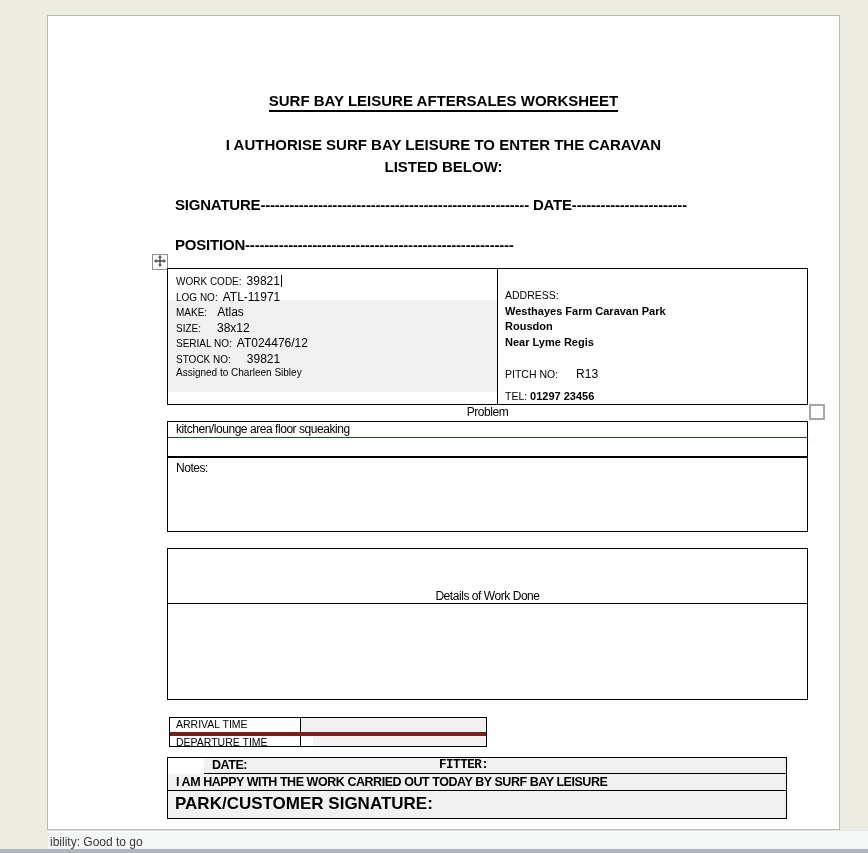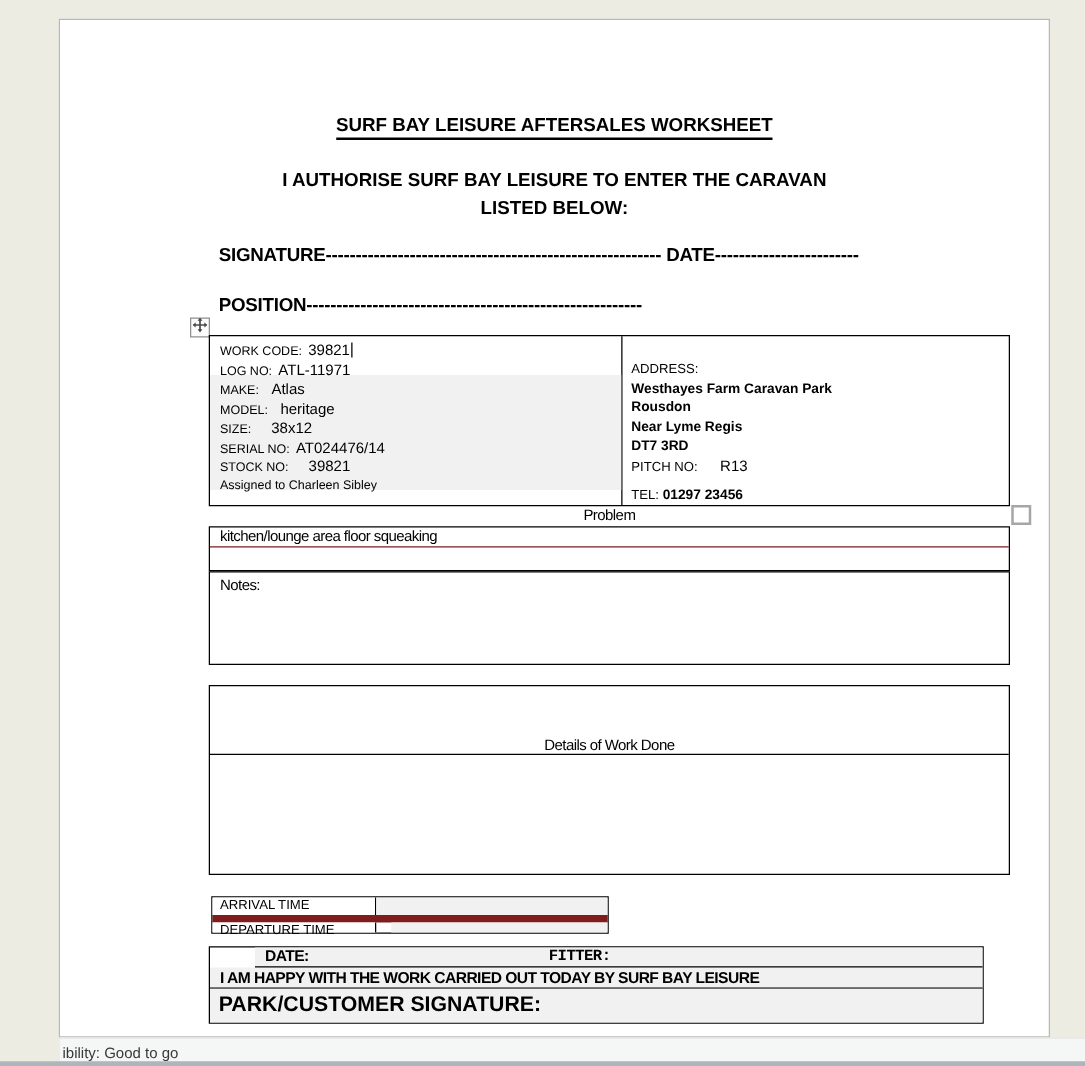"MODEL: heritage" div.info-row { html: <div><span>MODEL:</span><span>heritage</span></div> -> none }
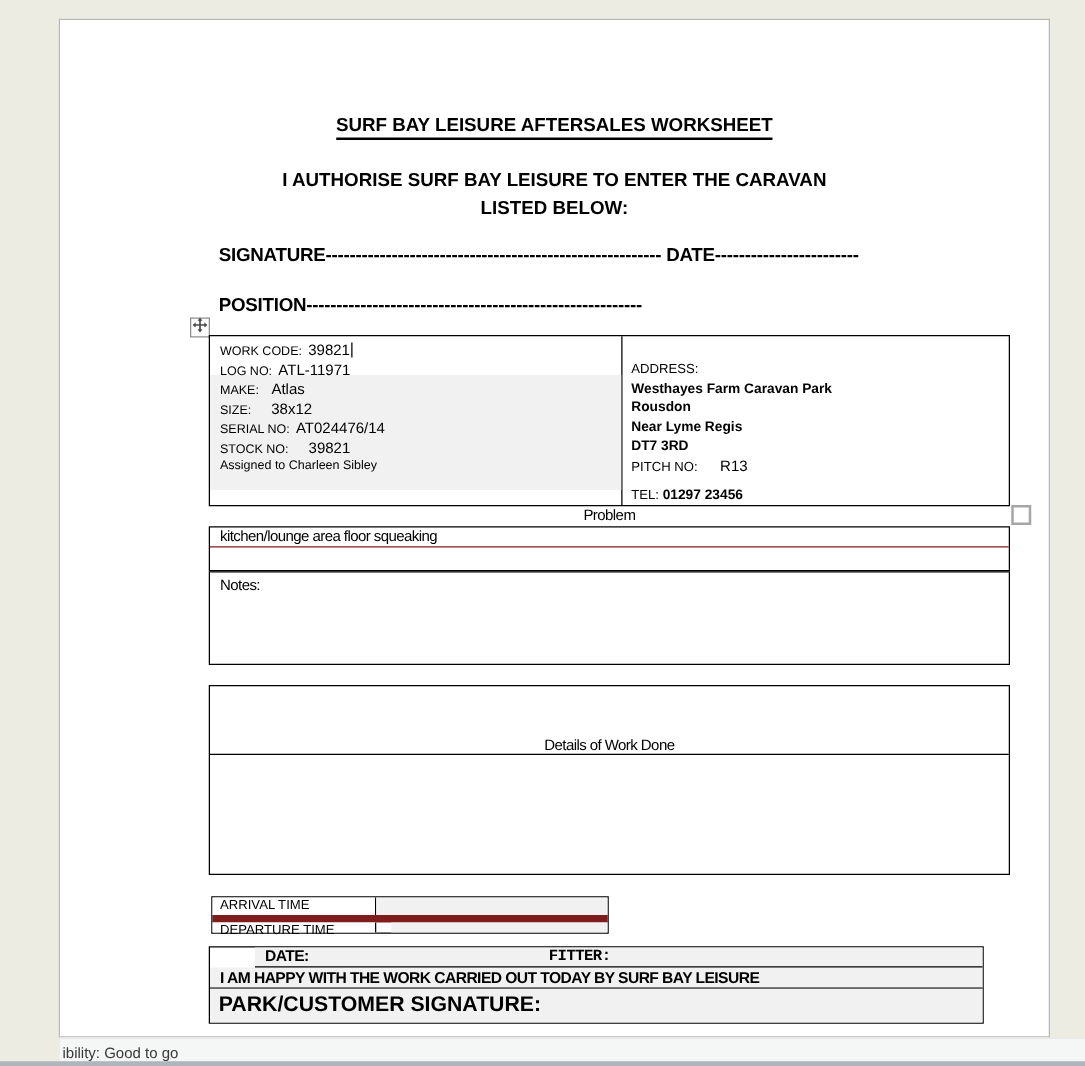"AT024476/14" span.f-value { text: AT024476/14 -> AT024476/12 }
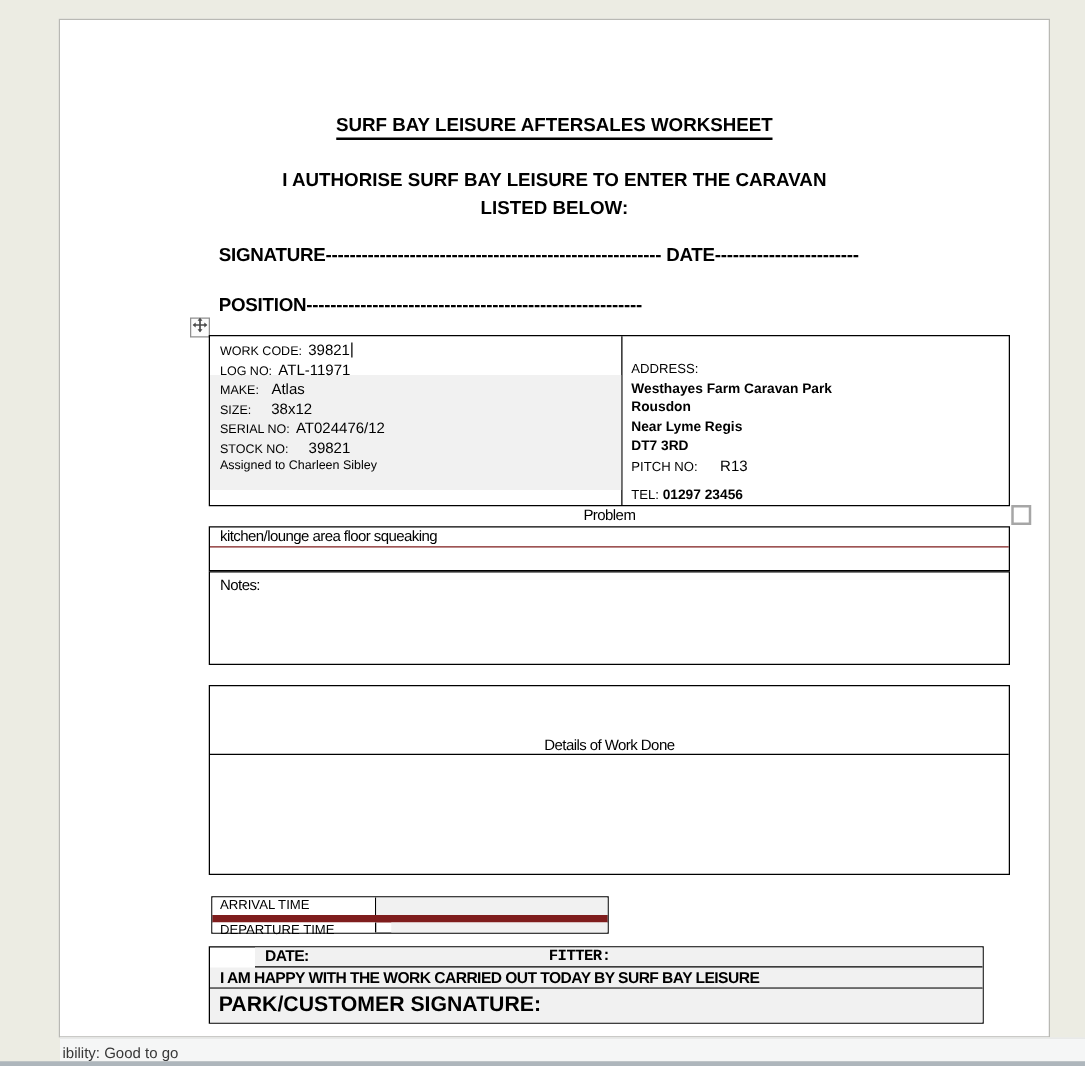"DT7 3RD" div.addr-line { html: <div>DT7 3RD</div> -> none }
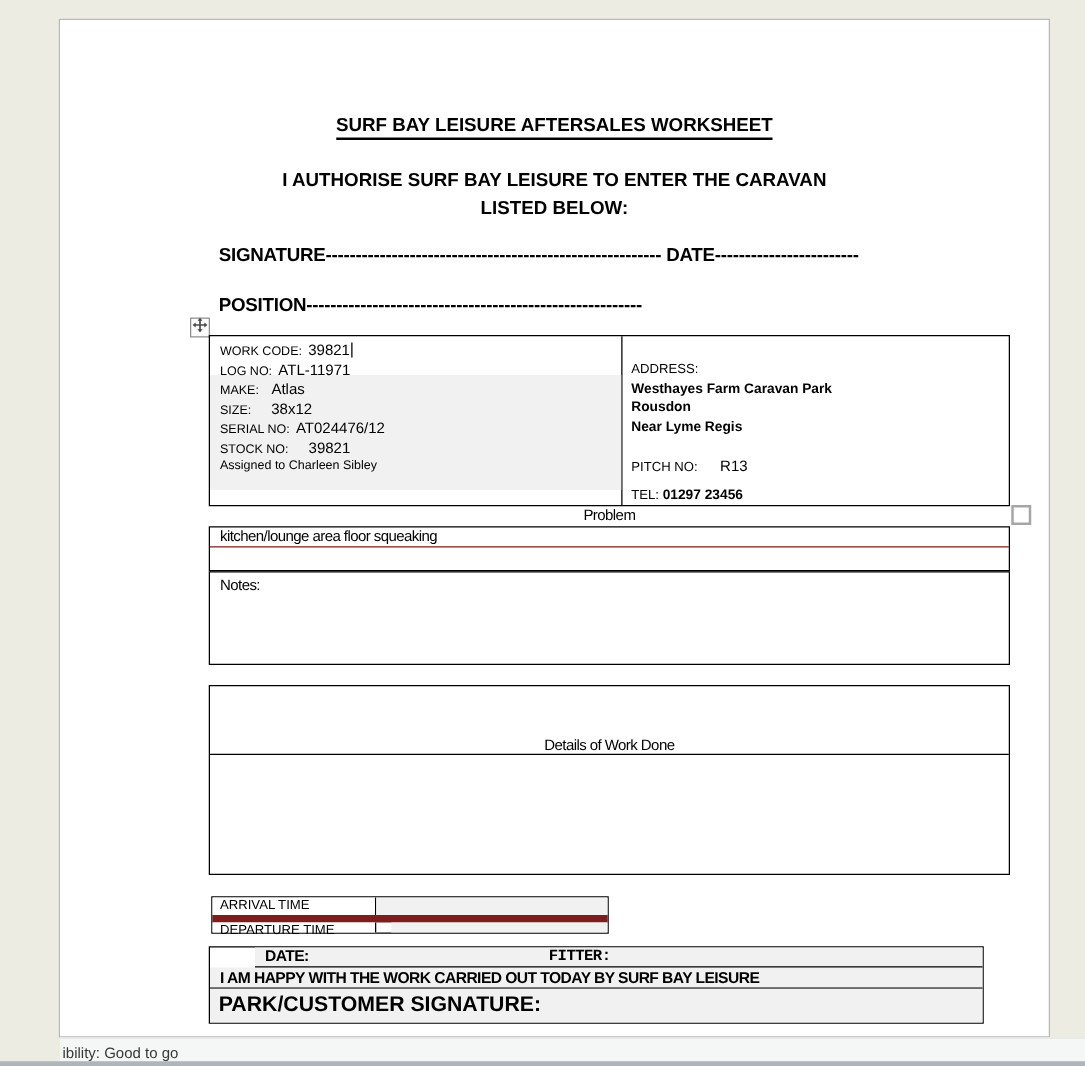"DEPARTURE TIME" .times-row + .times-row { border-top: 6px solid #7f1d1d -> 4px solid #7f1d1d }
